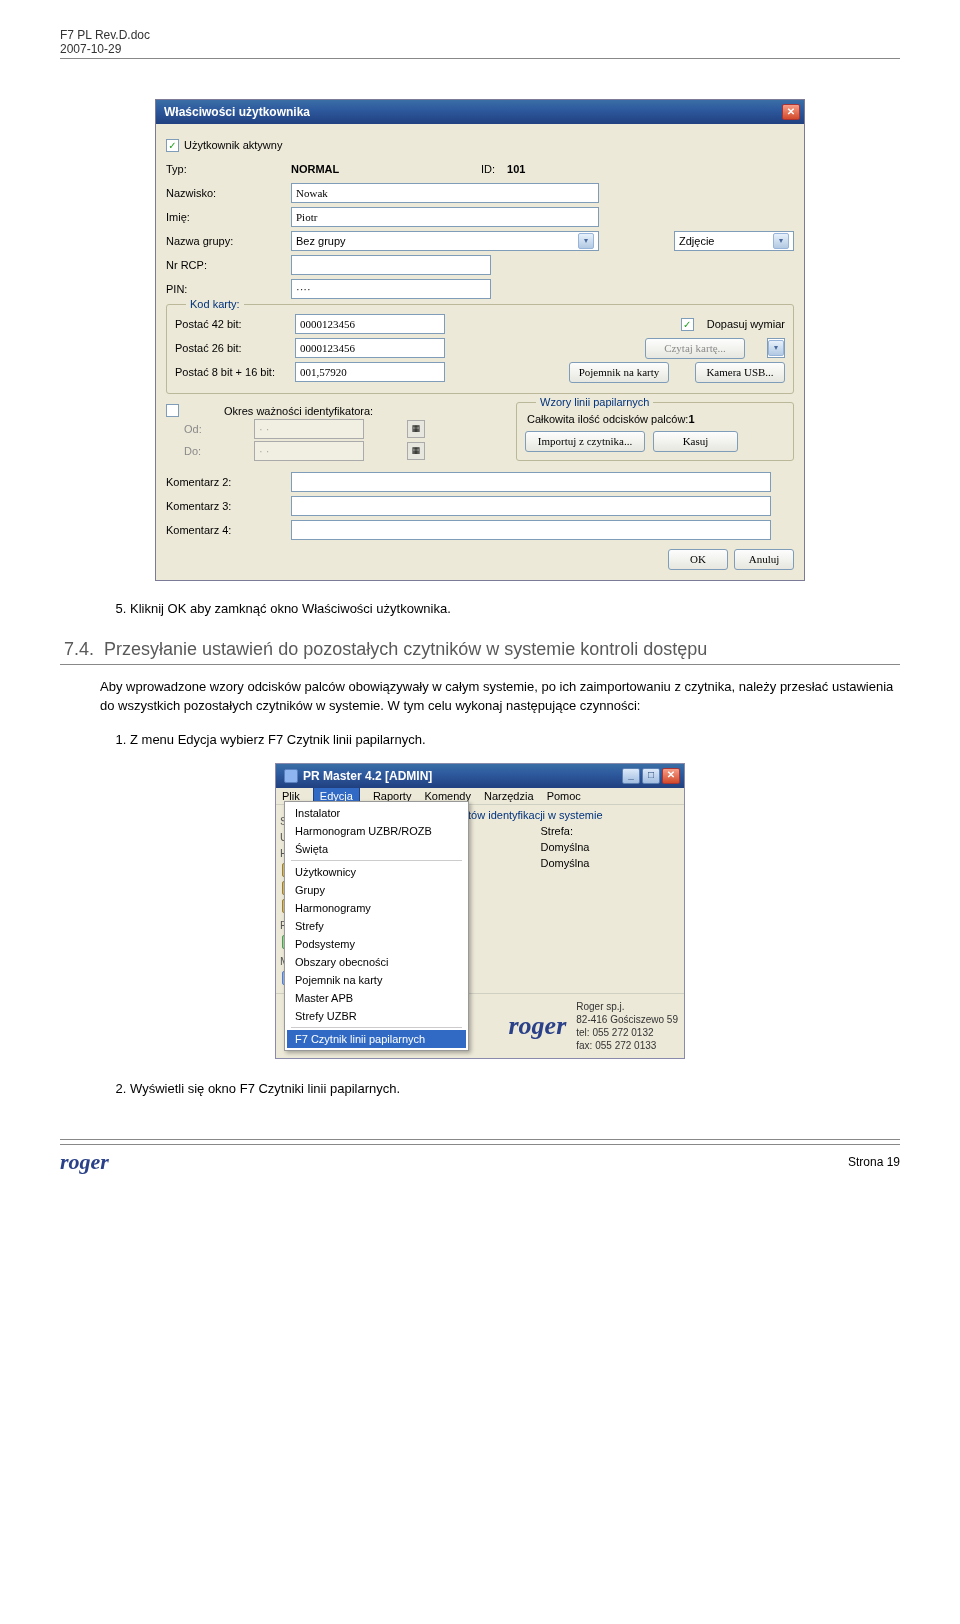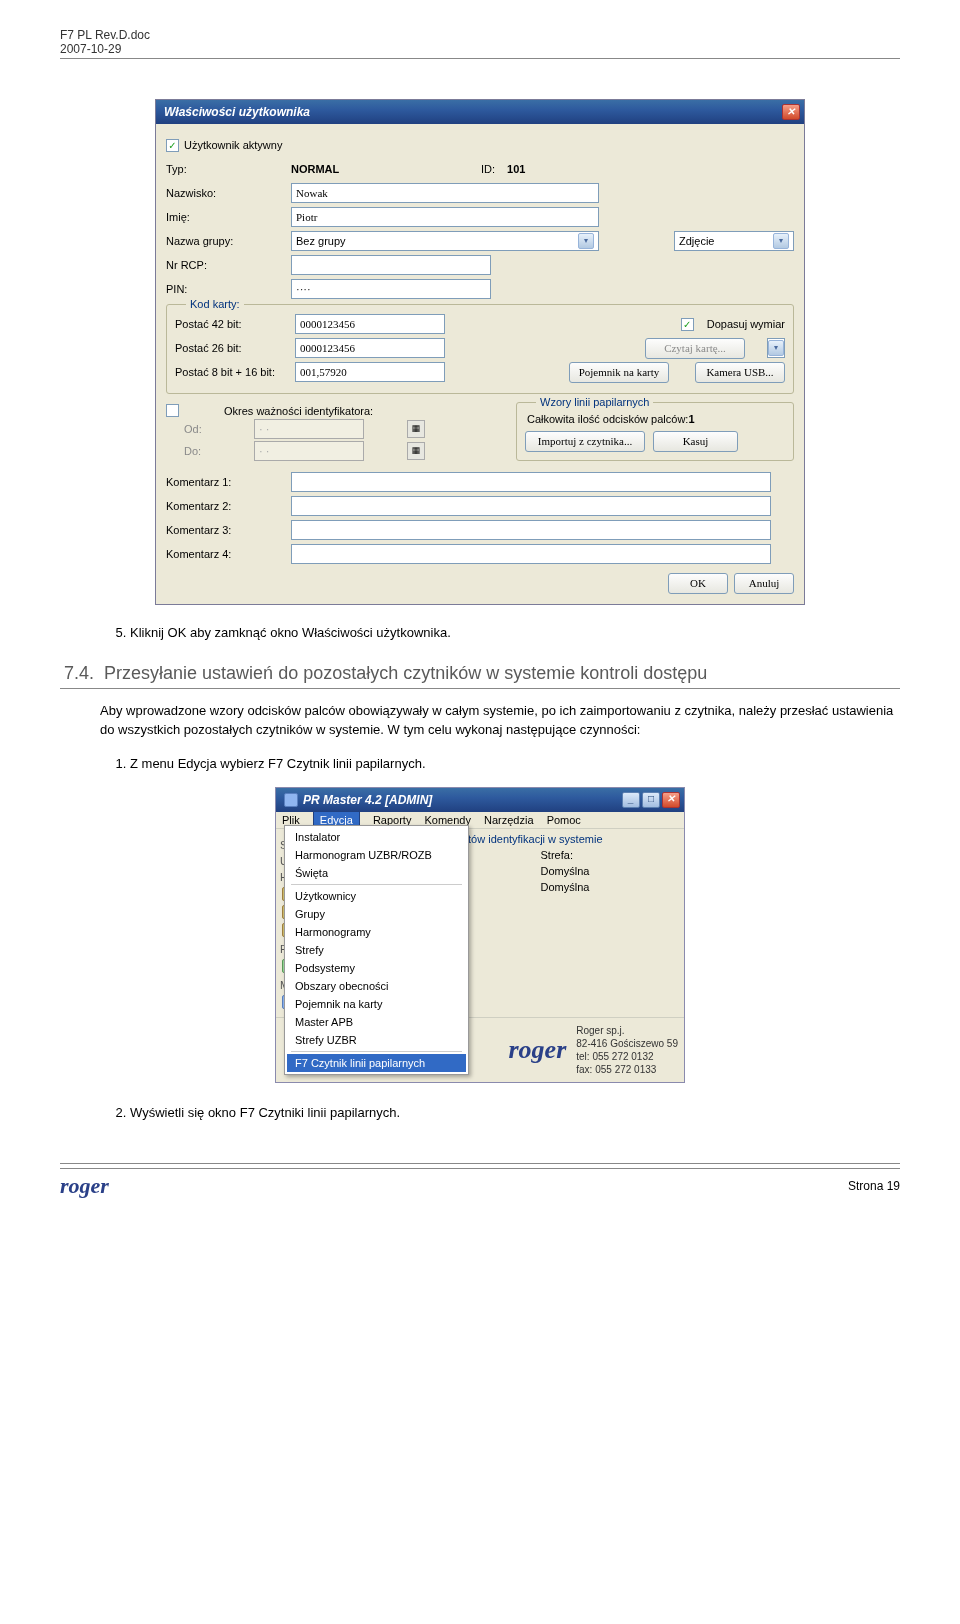"Właściwości użytkownika" .titlebar { font-style: italic -> none }
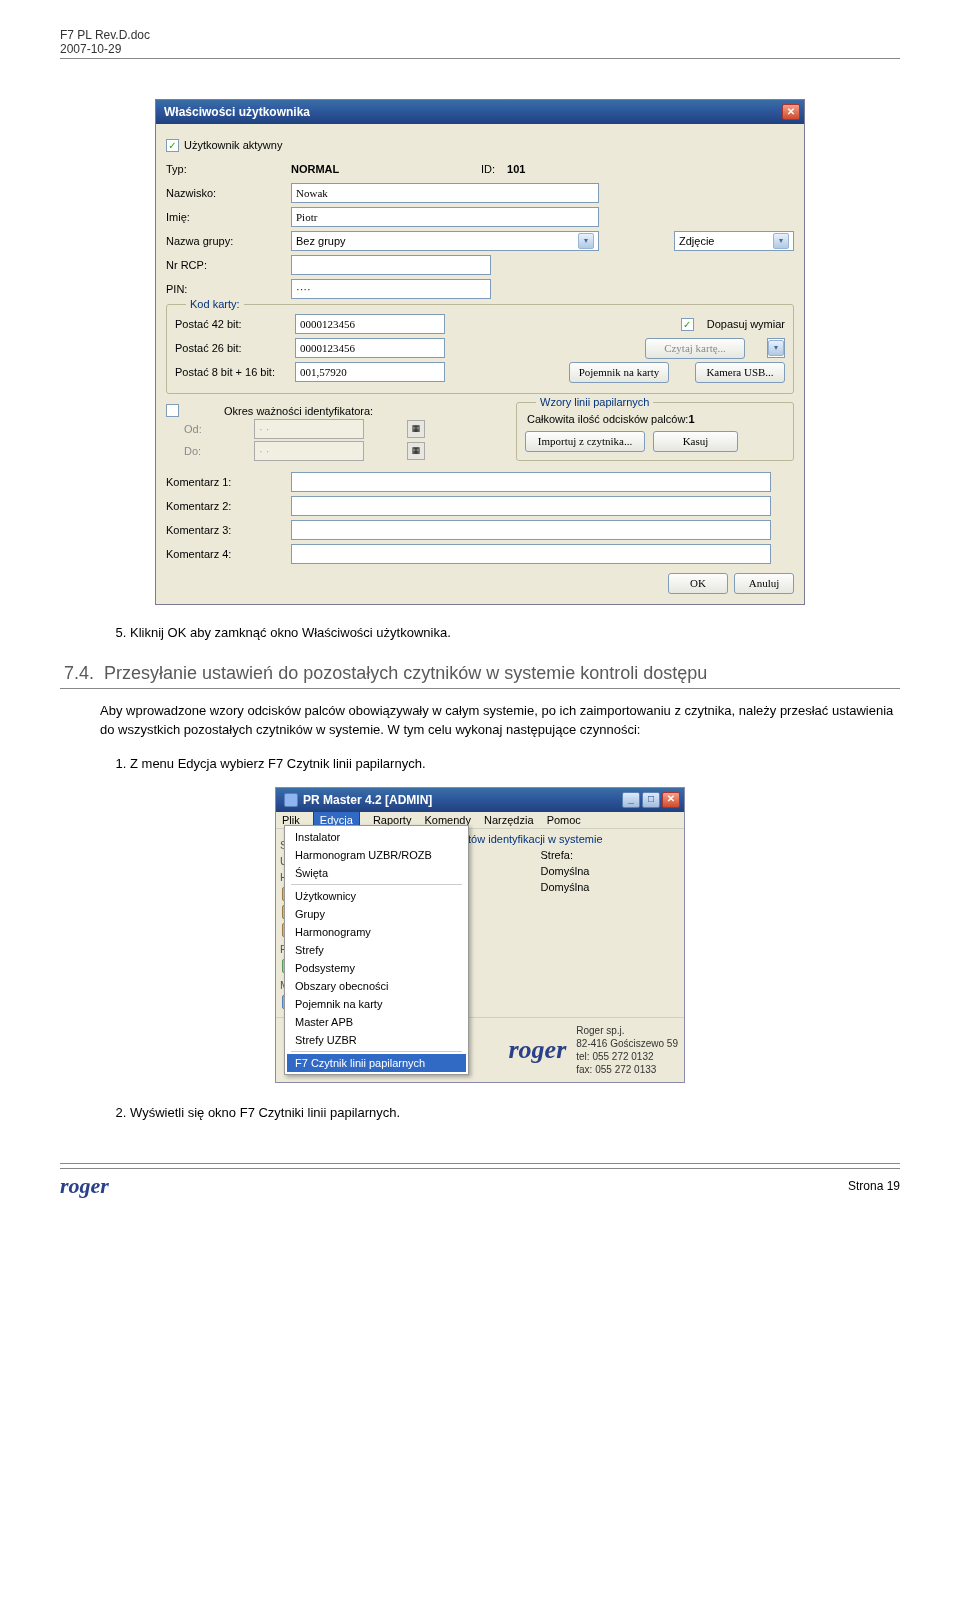"Komentarz 1:" div.row { html: <div> <span>Komentarz 1:</span> <input> </div> -> none }
